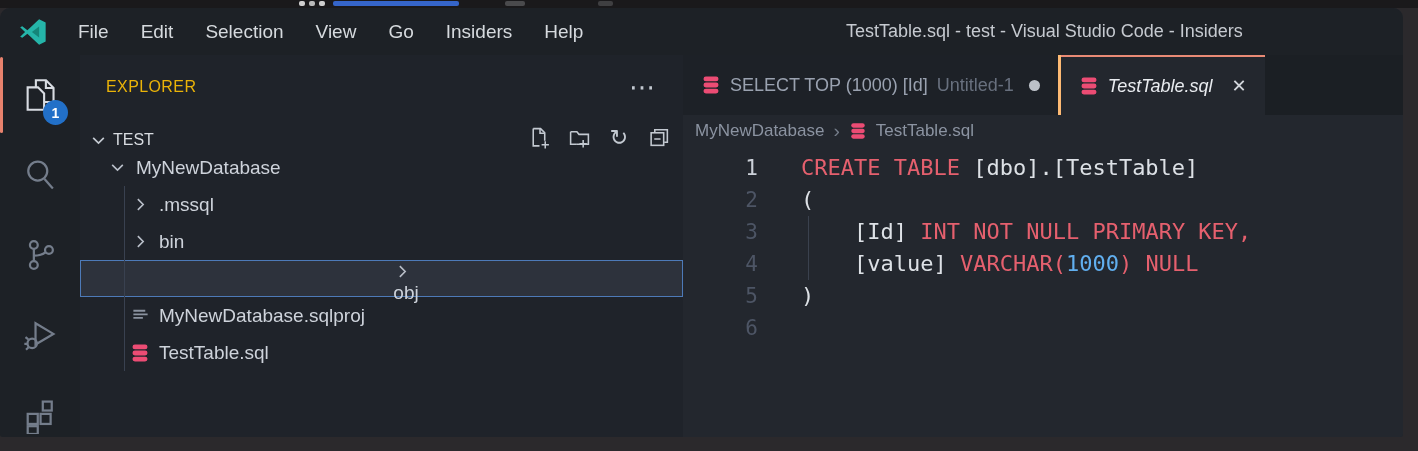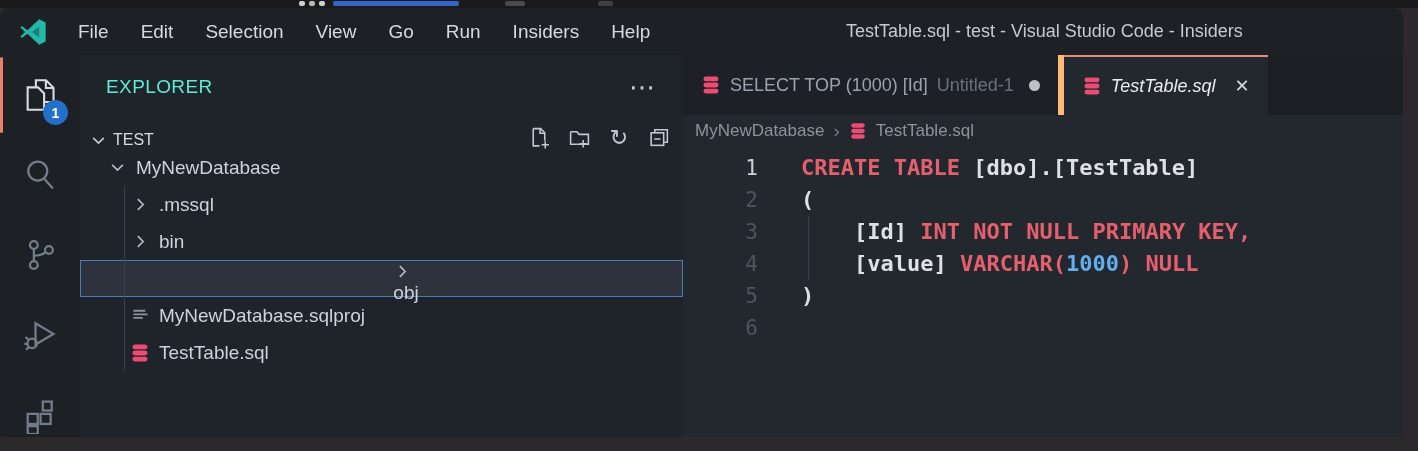"Run" div.menu-item { html: <div>Run</div> -> none }
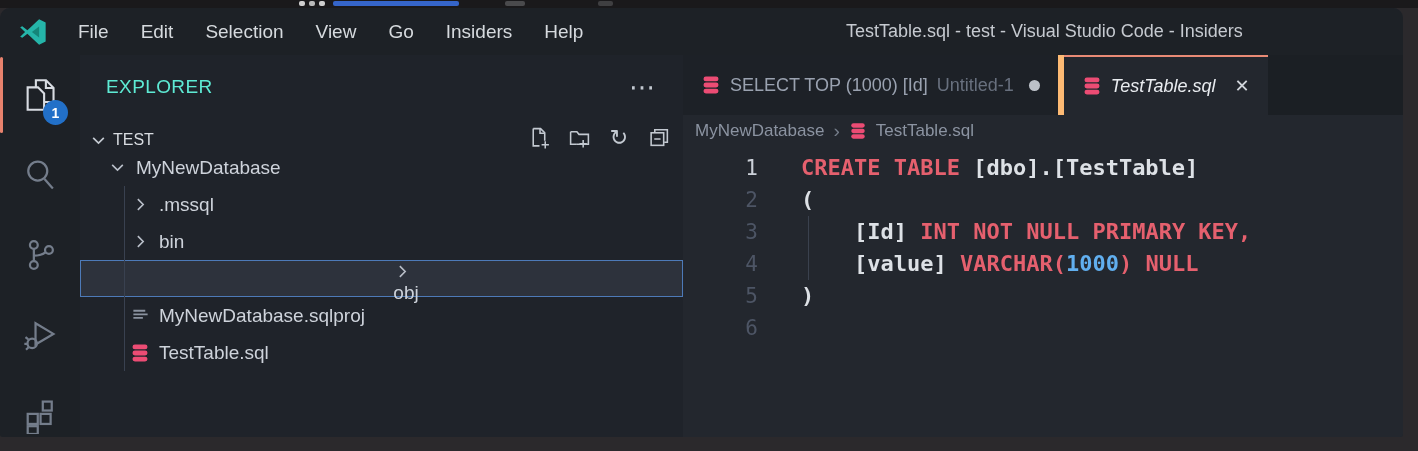"EXPLORER" .explorer-title { color: #5eead4 -> #eab308; font-size: 19px -> 16px }
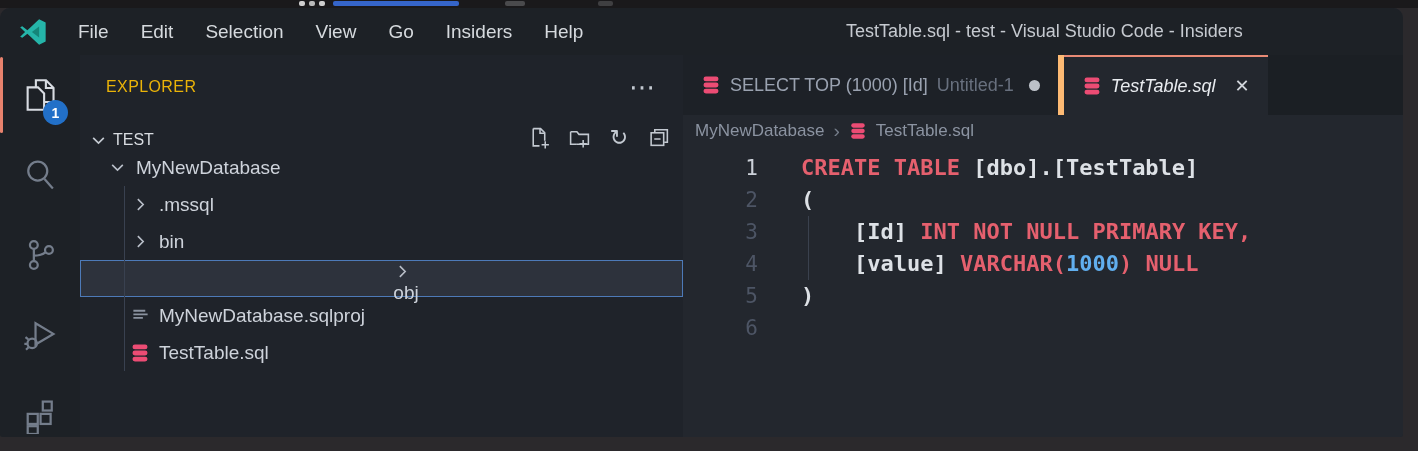"SELECT TOP (1000) [Id]" .tab { border-right: 6px solid #fdba74 -> 3px solid #fdba74 }
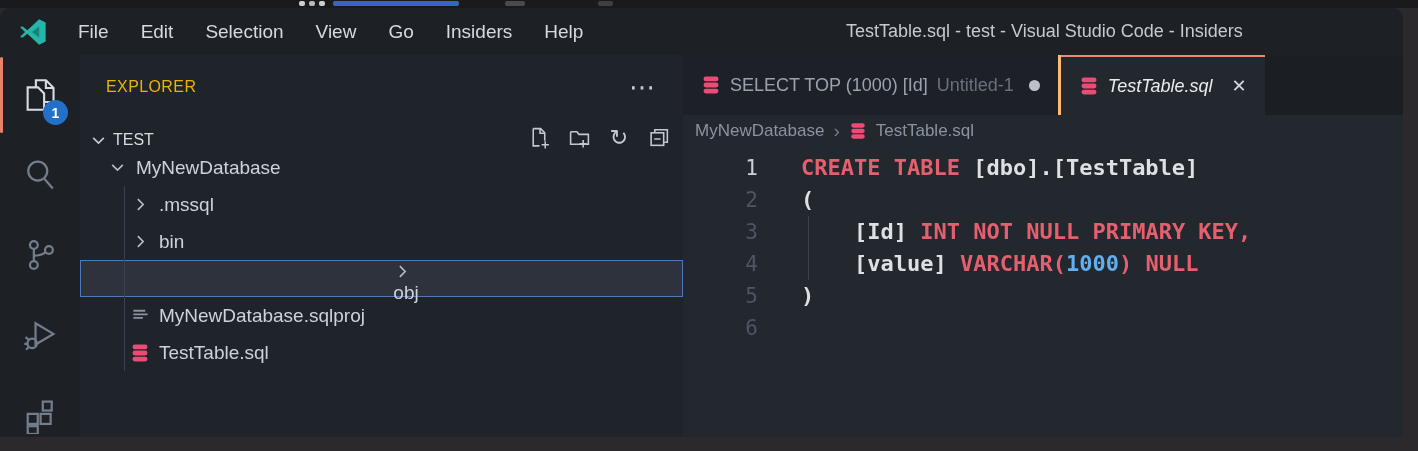"CREATE TABLE [dbo].[TestTable]" .code-text { font-weight: bold -> none }
